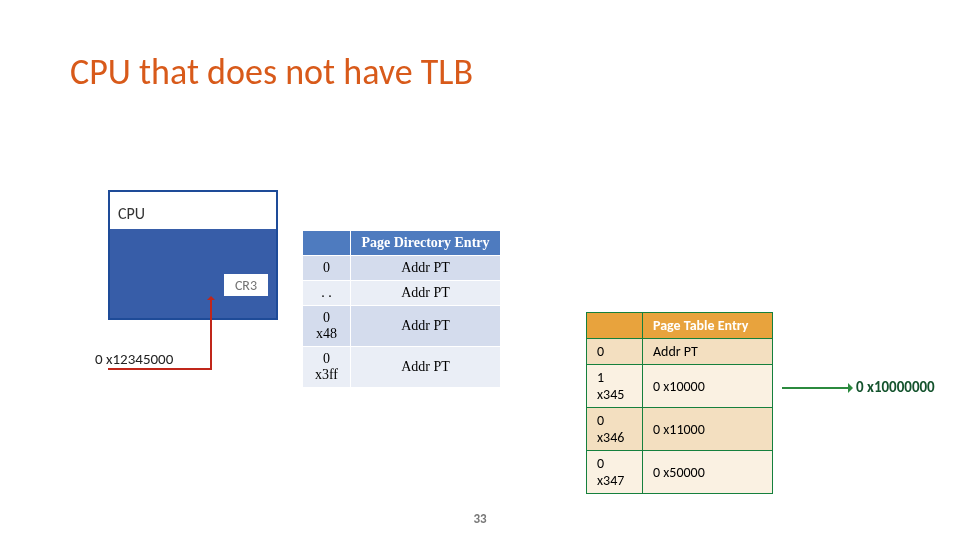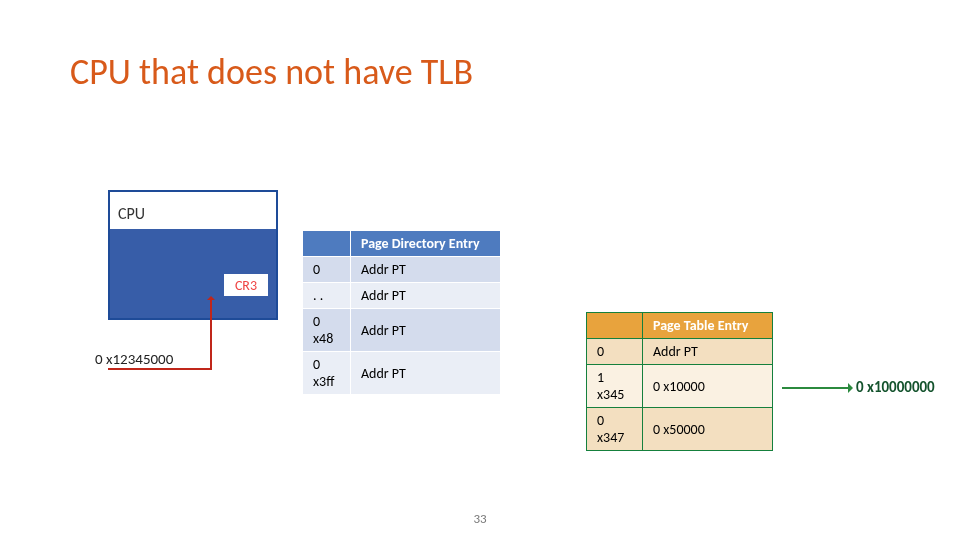"Page Directory Entry" .pde-table th, .pde-table td { font-family: none -> Liberation Serif, serif; text-align: left -> center }
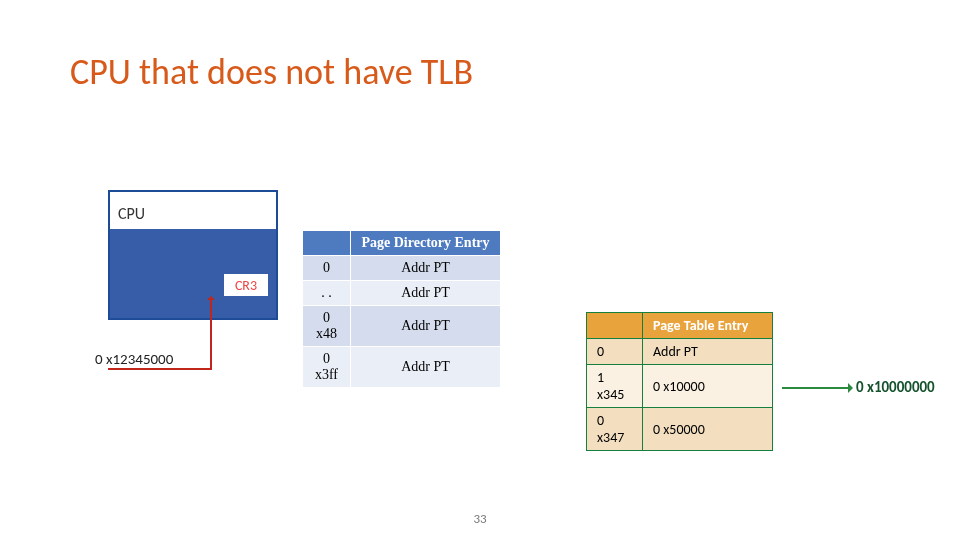"CR3" .cr3-box { color: #ef4444 -> #737373 }
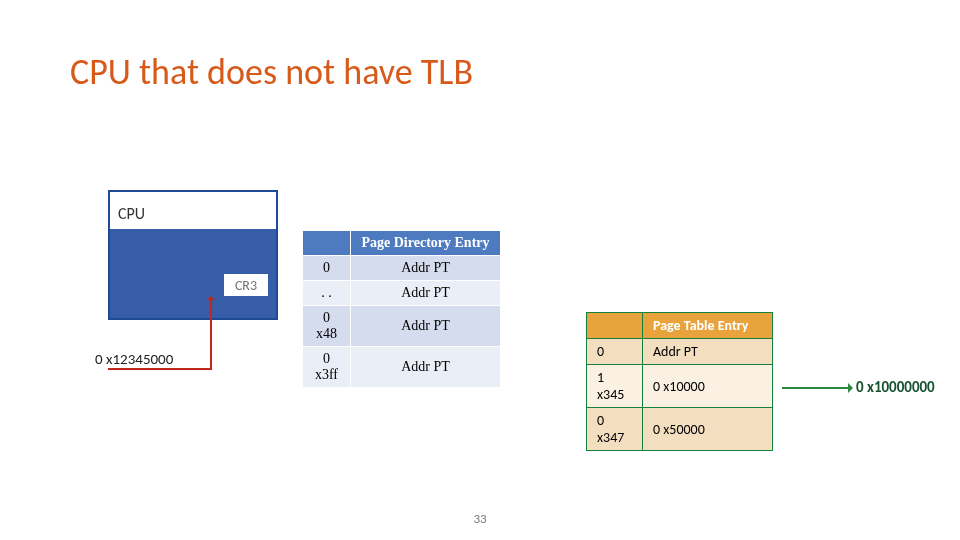"0 x346" tr { html: none -> <tr> <td>0 x346</td> <td>0 x11000</td> </tr> }
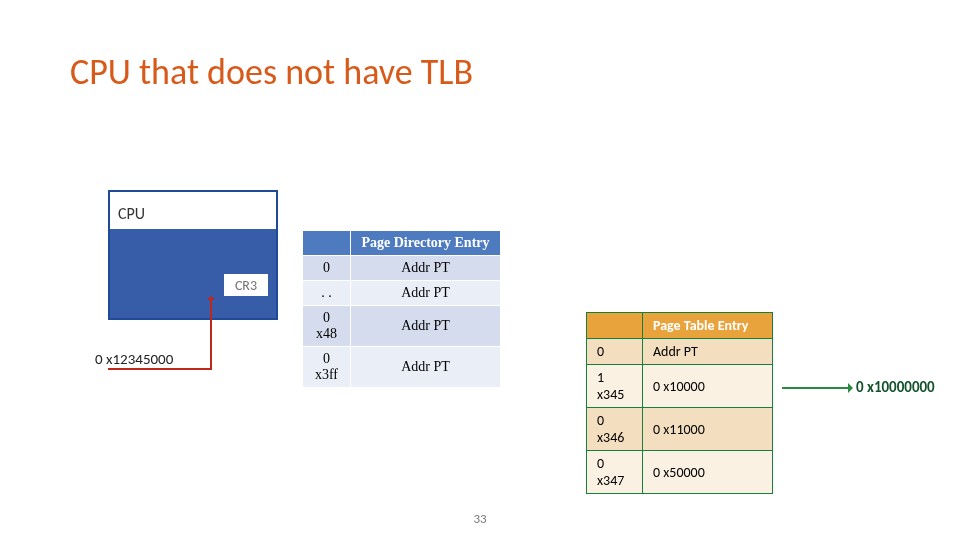"33" .slide-num { font-weight: none -> bold }
